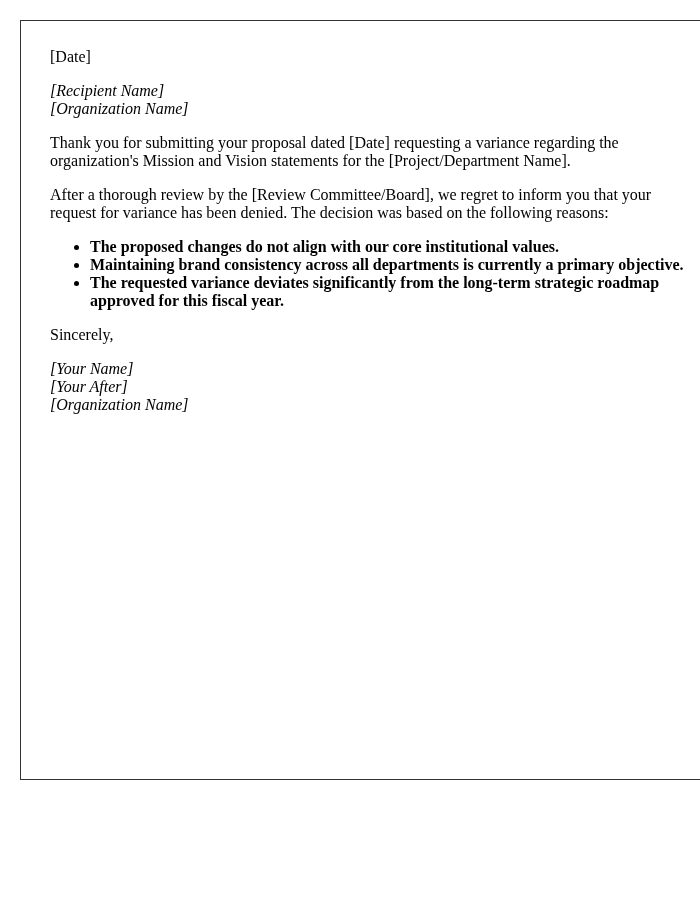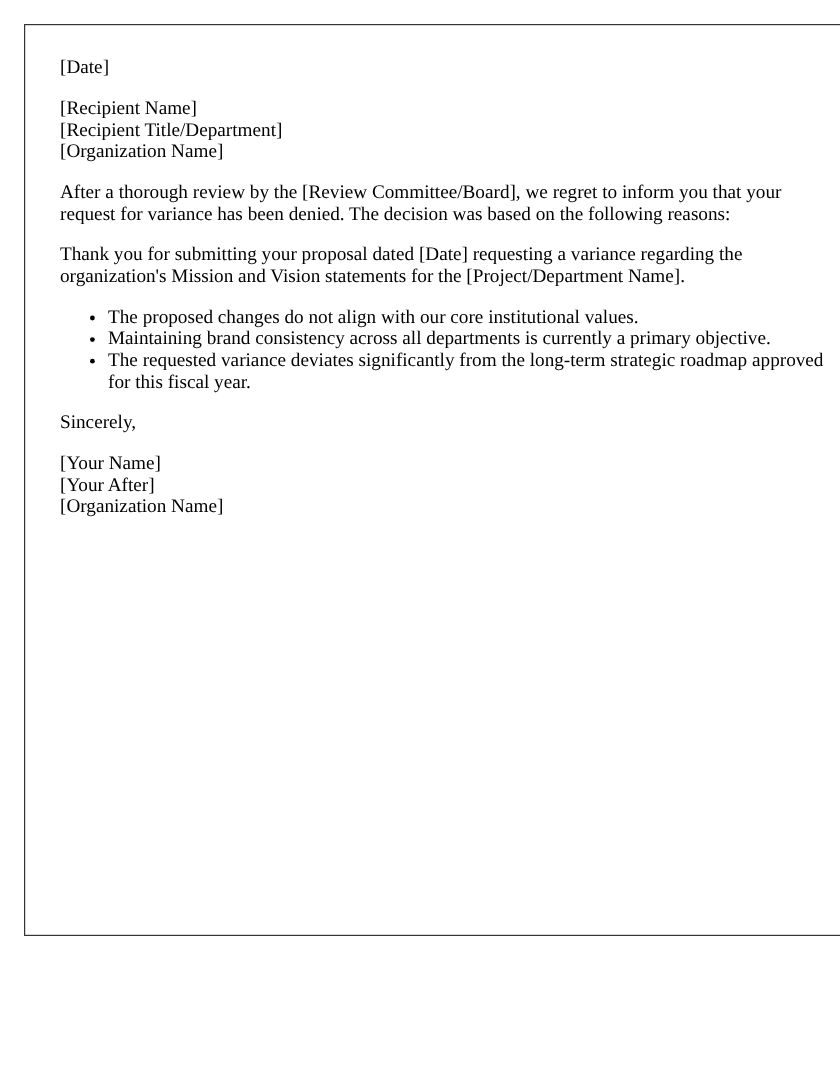"[Recipient Name]" .block-line { font-style: none -> italic }
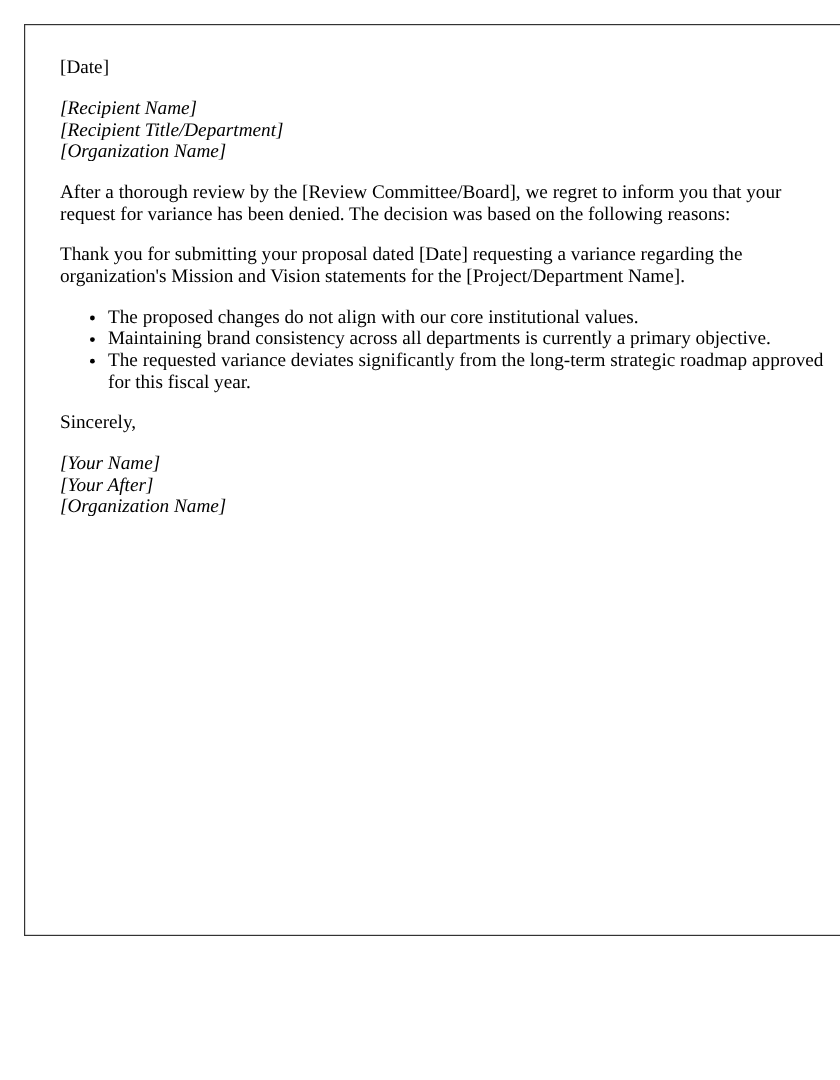"[Recipient Title/Department]" span.block-line { html: <span>[Recipient Title/Department]</span> -> none }
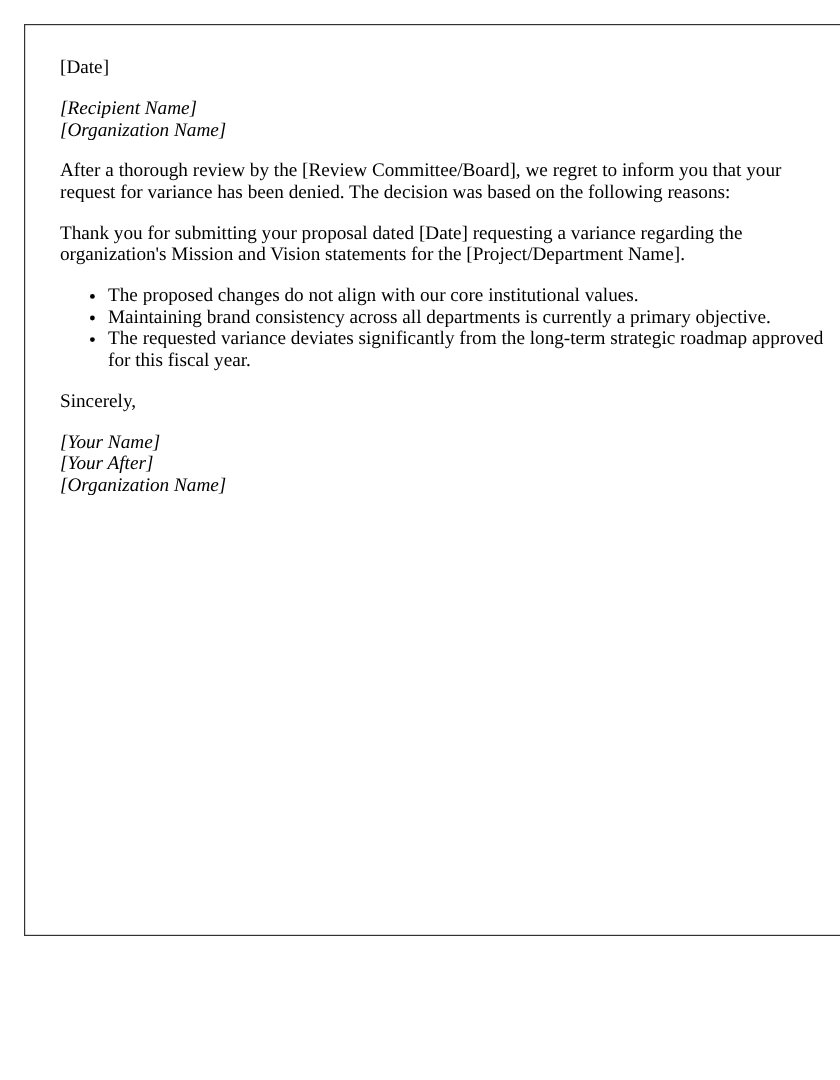"After a thorough review by" p { order: before "Thank you for submitting your" -> after "Thank you for submitting your" }
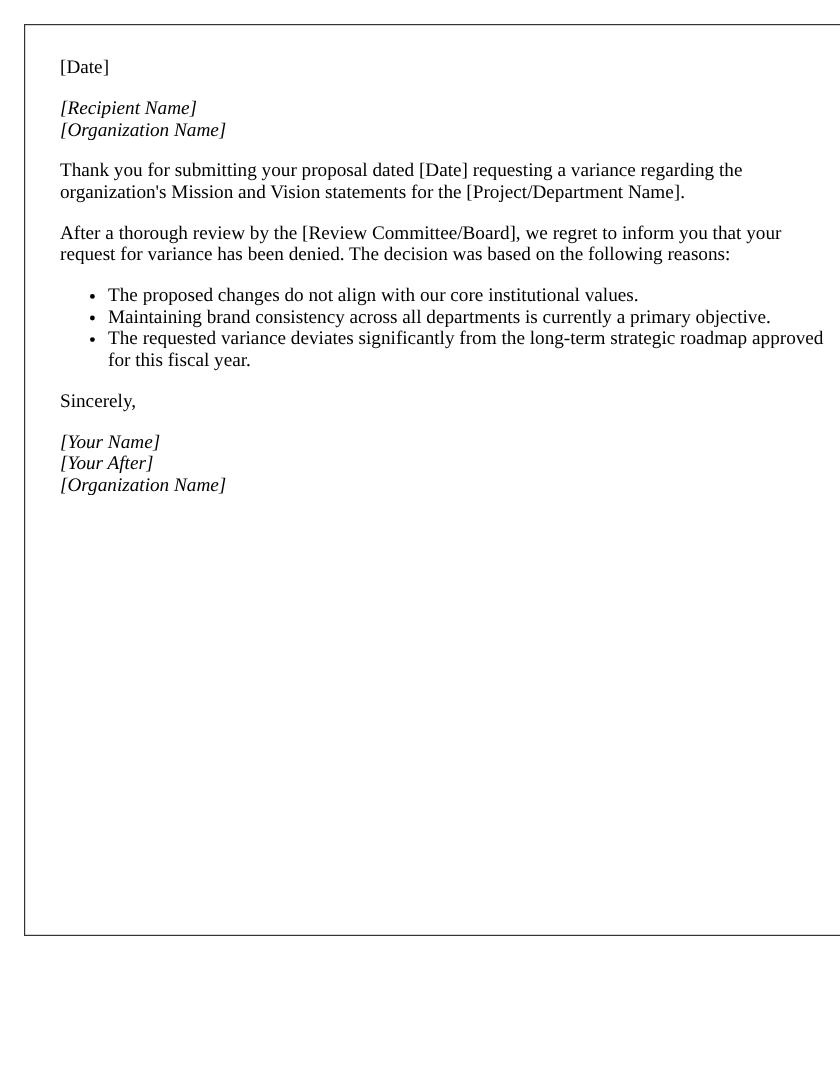"The proposed changes do not" ul.reasons { font-weight: none -> bold }
